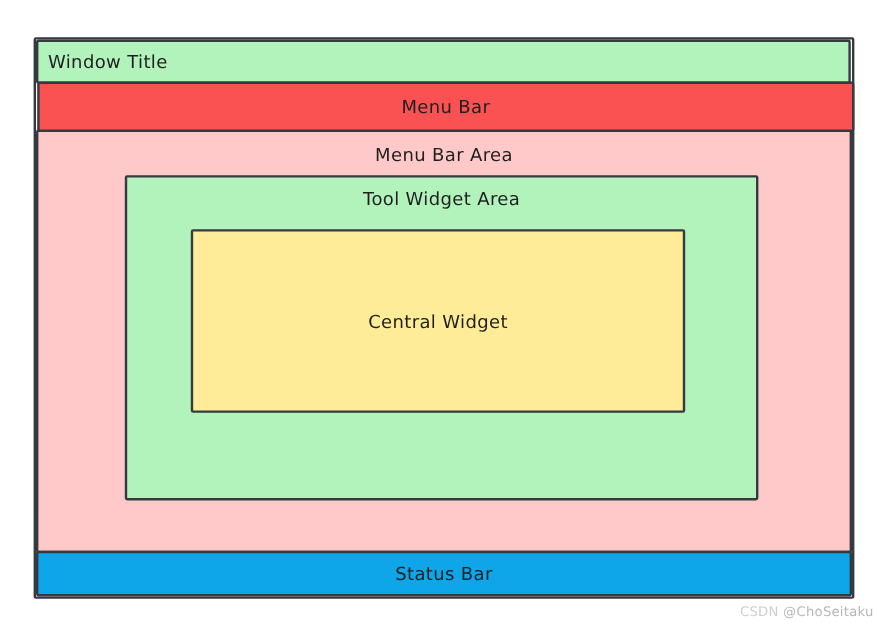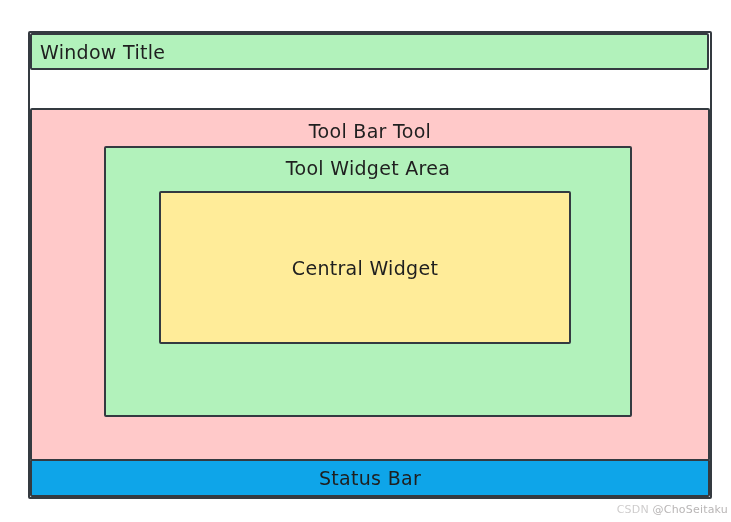"Window Title" .box { font-size: 19px -> 15px }
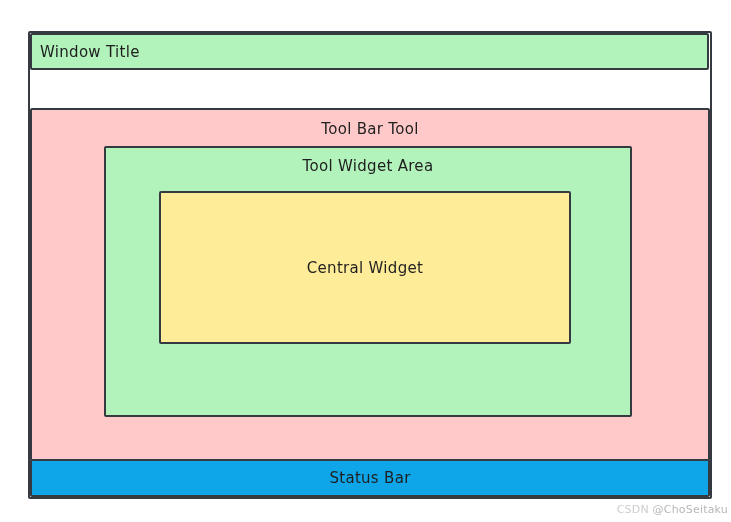"Menu Bar" div.box { html: none -> <div> <span>Menu Bar</span> </div> }
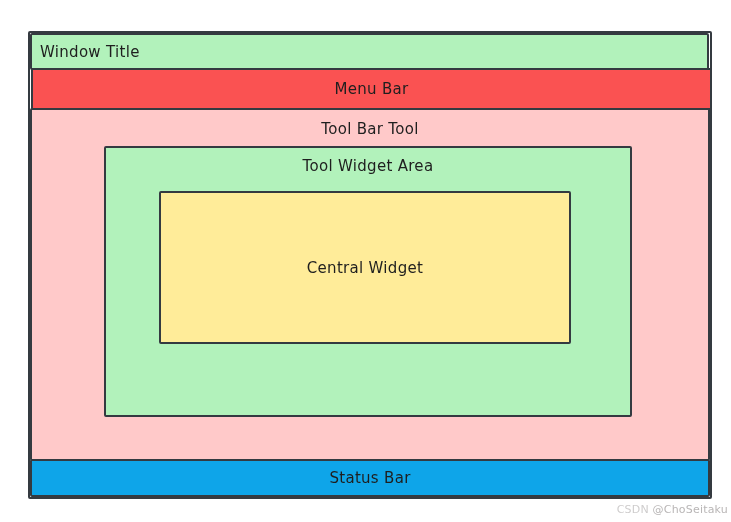"Tool Bar Tool" span.label { text: Tool Bar Tool -> Menu Bar Area }
